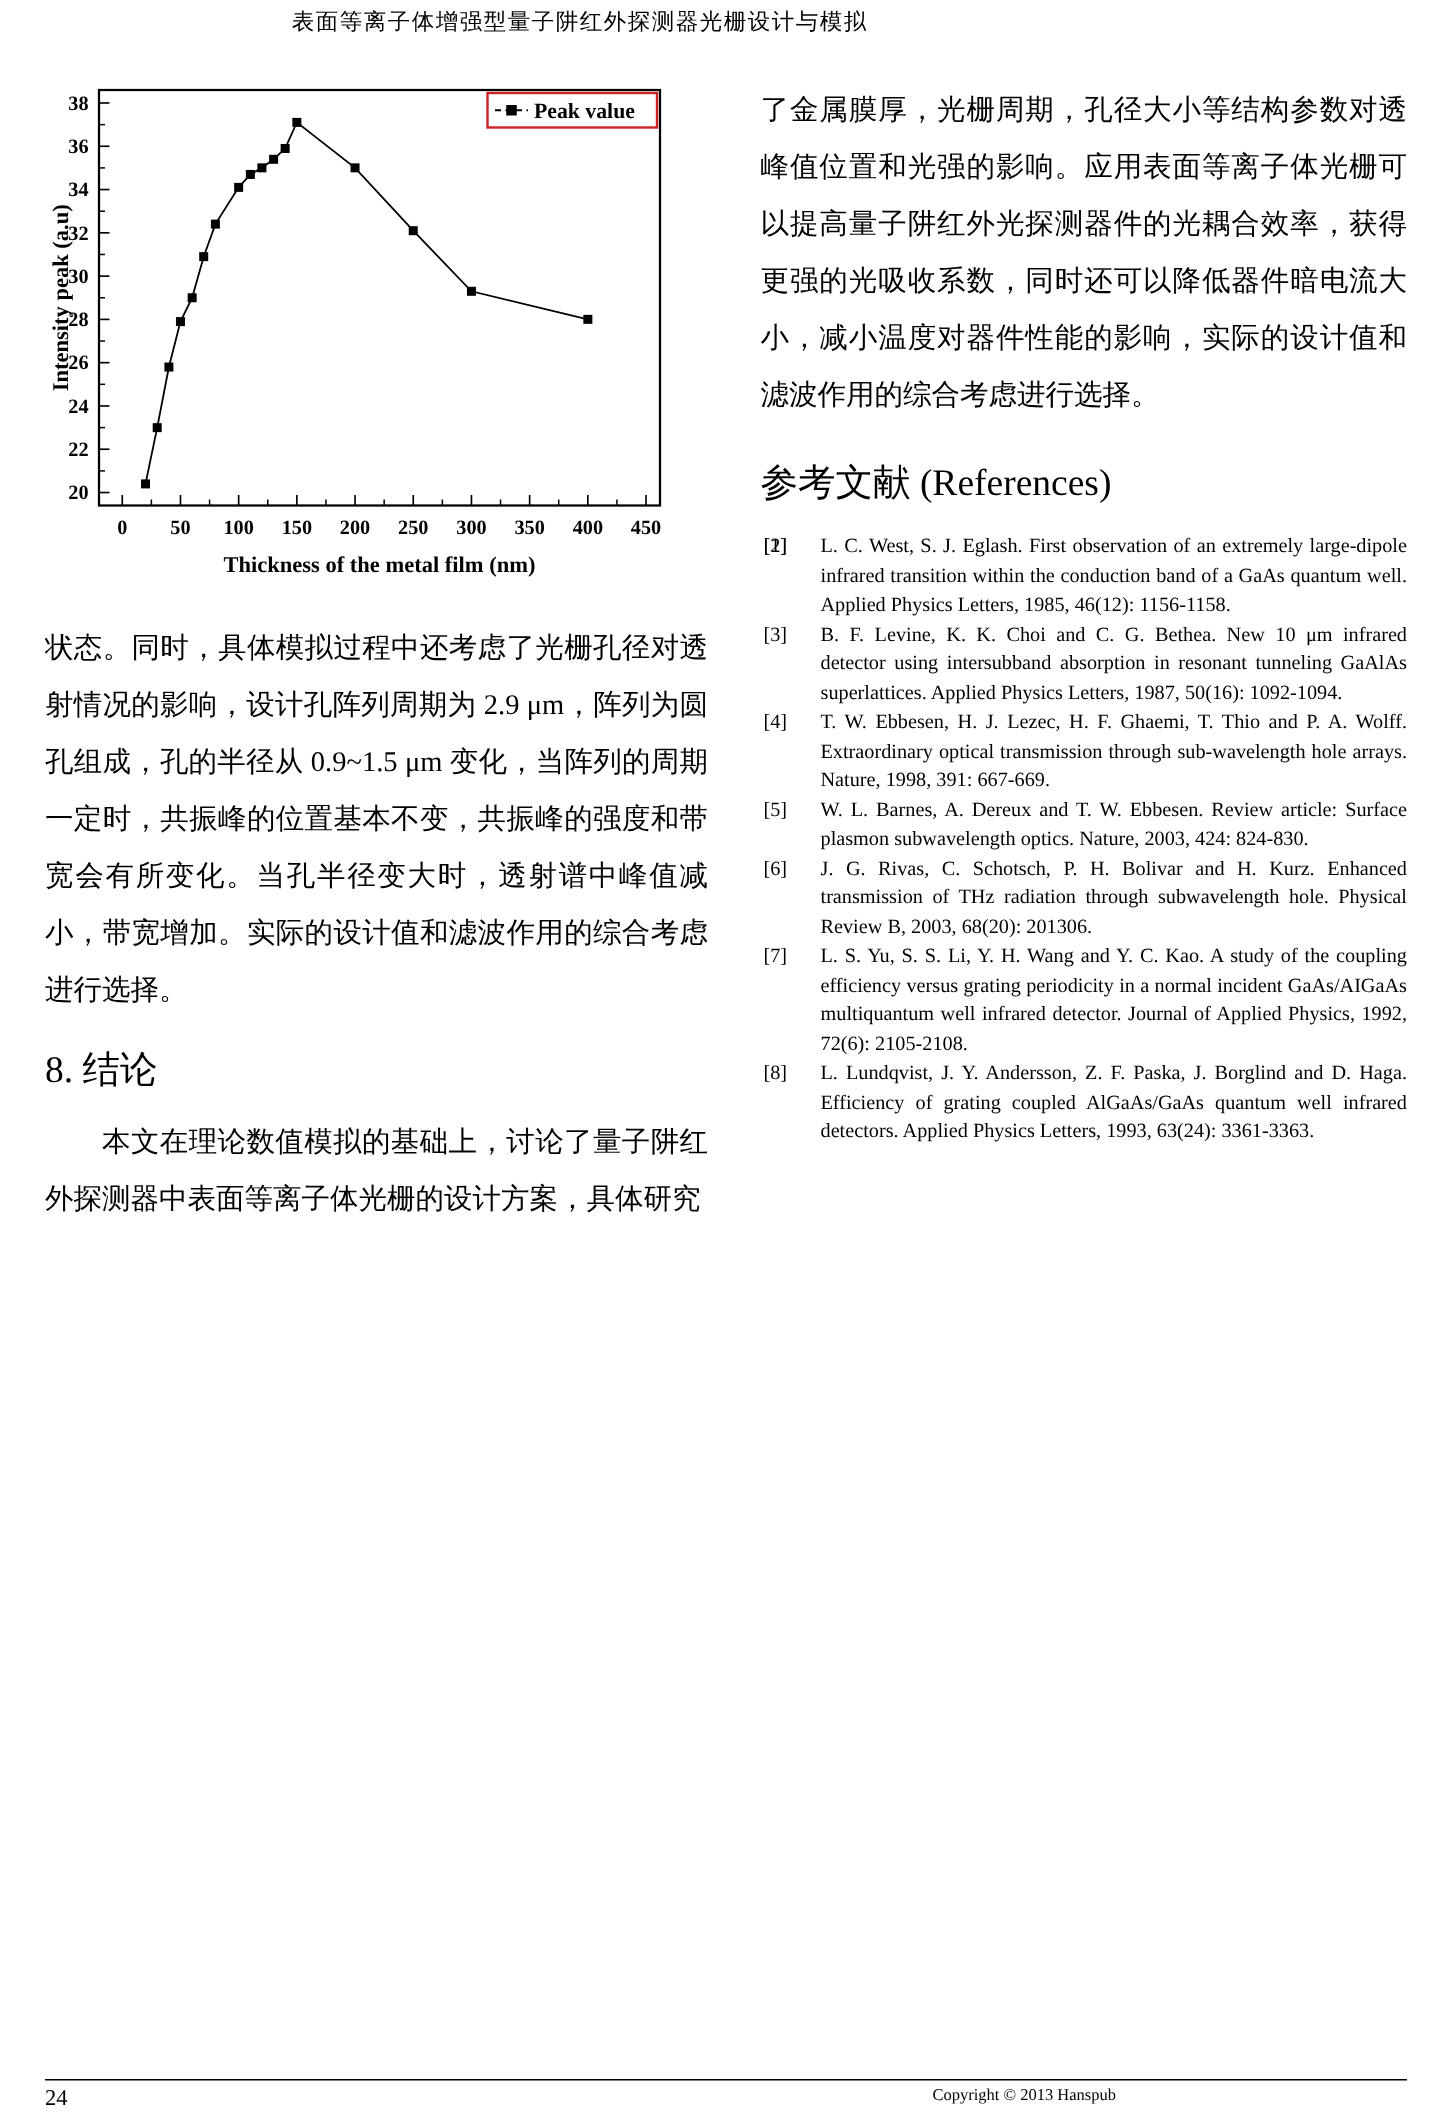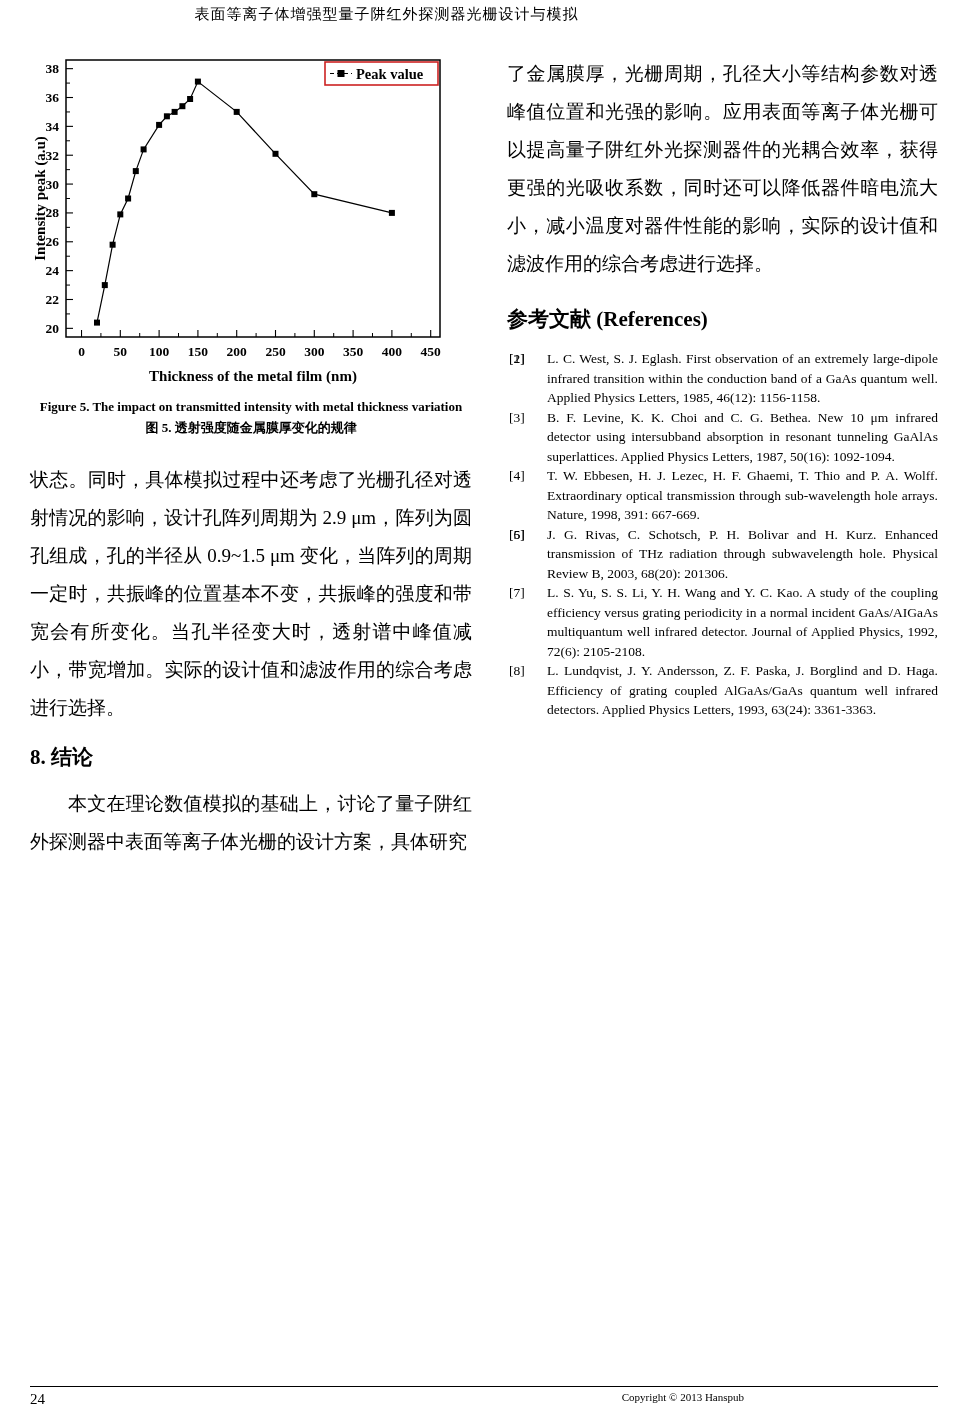"参考文献 (References)" .section-heading { font-size: 21px -> 25px; font-weight: bold -> normal }
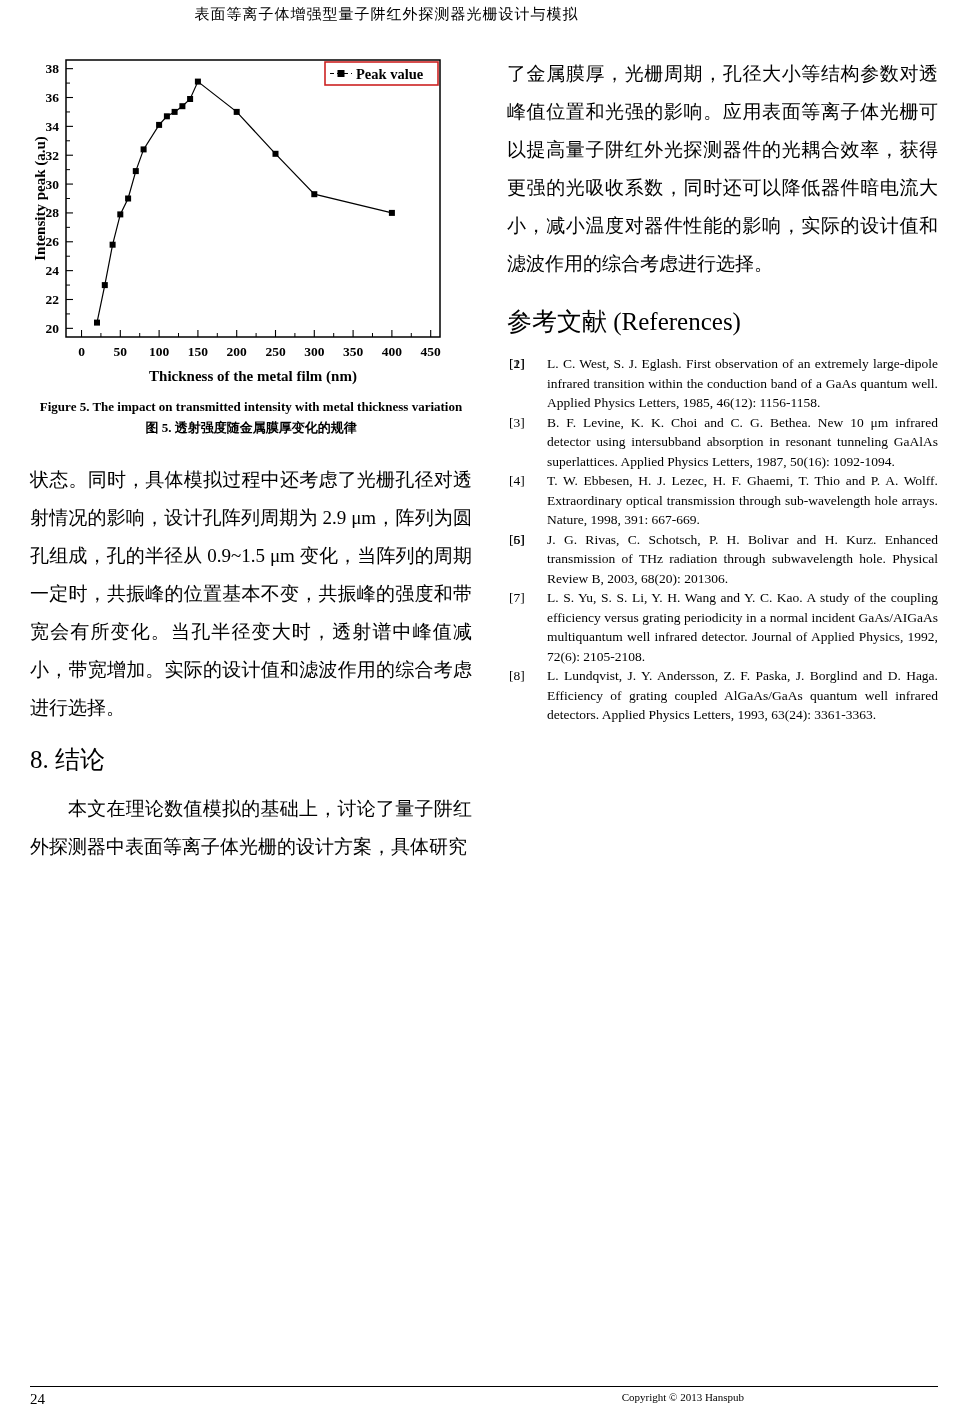"Figure 5. The impact on" div.caption { html: <div> <div>Figure 5. The impact on transmitted intensity with metal thickness variation</div> <div>图 5. 透射强度随金属膜厚变化的规律</div> </div> -> none }
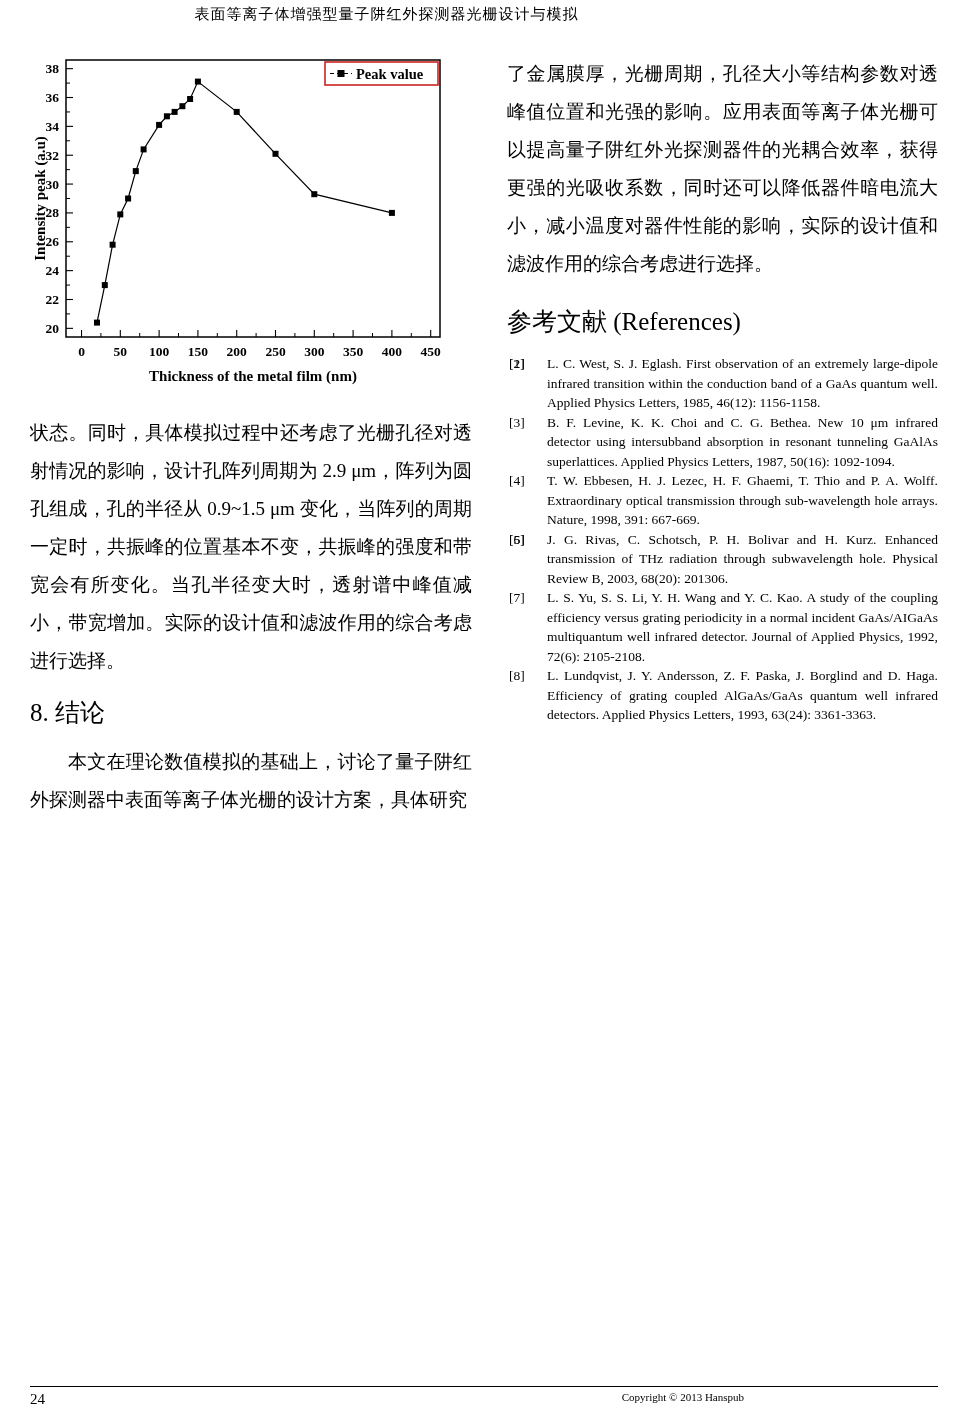"W. L. Barnes, A. Dereux" span { html: none -> <span>W. L. Barnes, A. Dereux and T. W. Ebbesen. Review article: Surface plasmon subwavelength optics. Nature, 2003, 424: 824-830.</span> }
